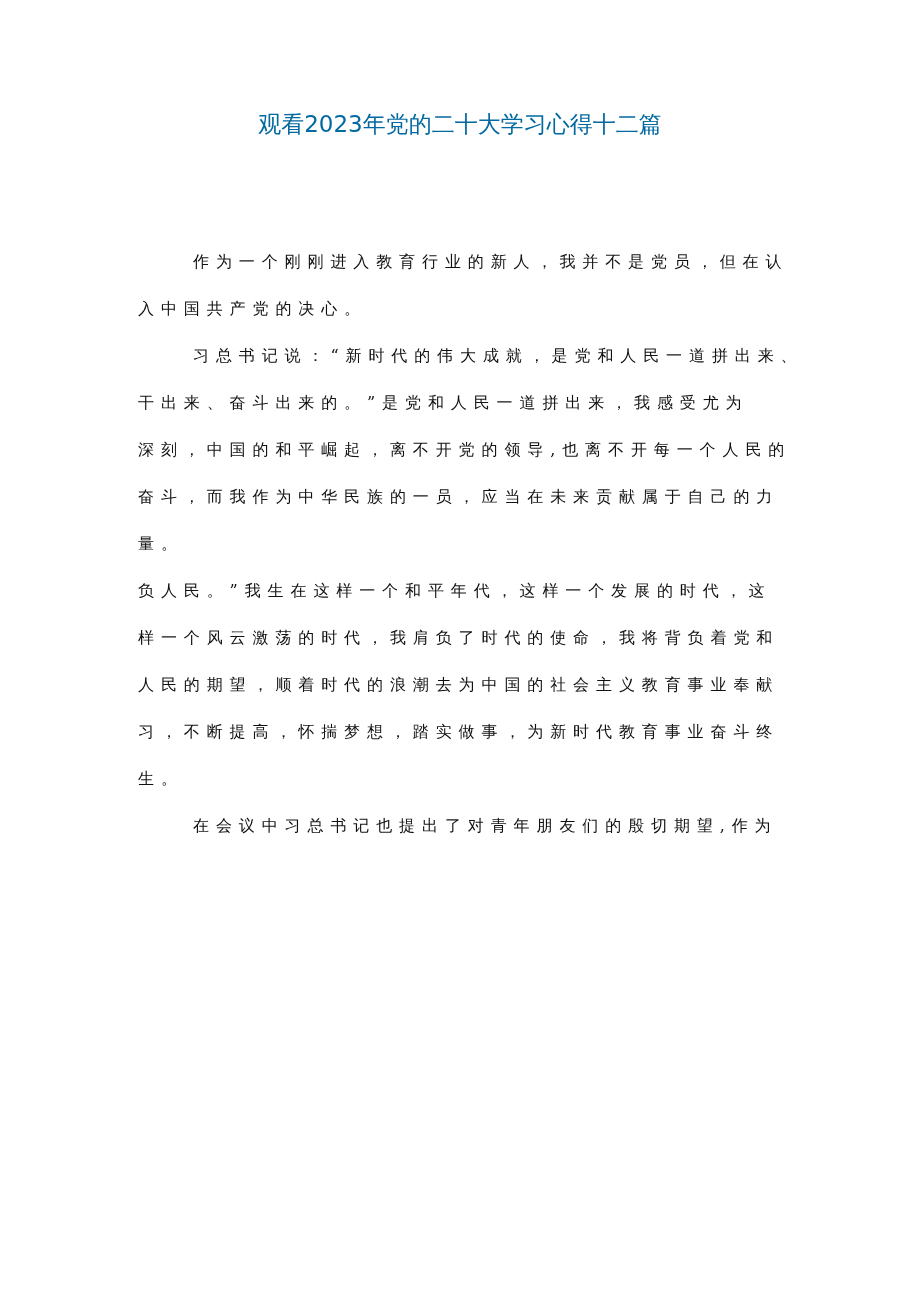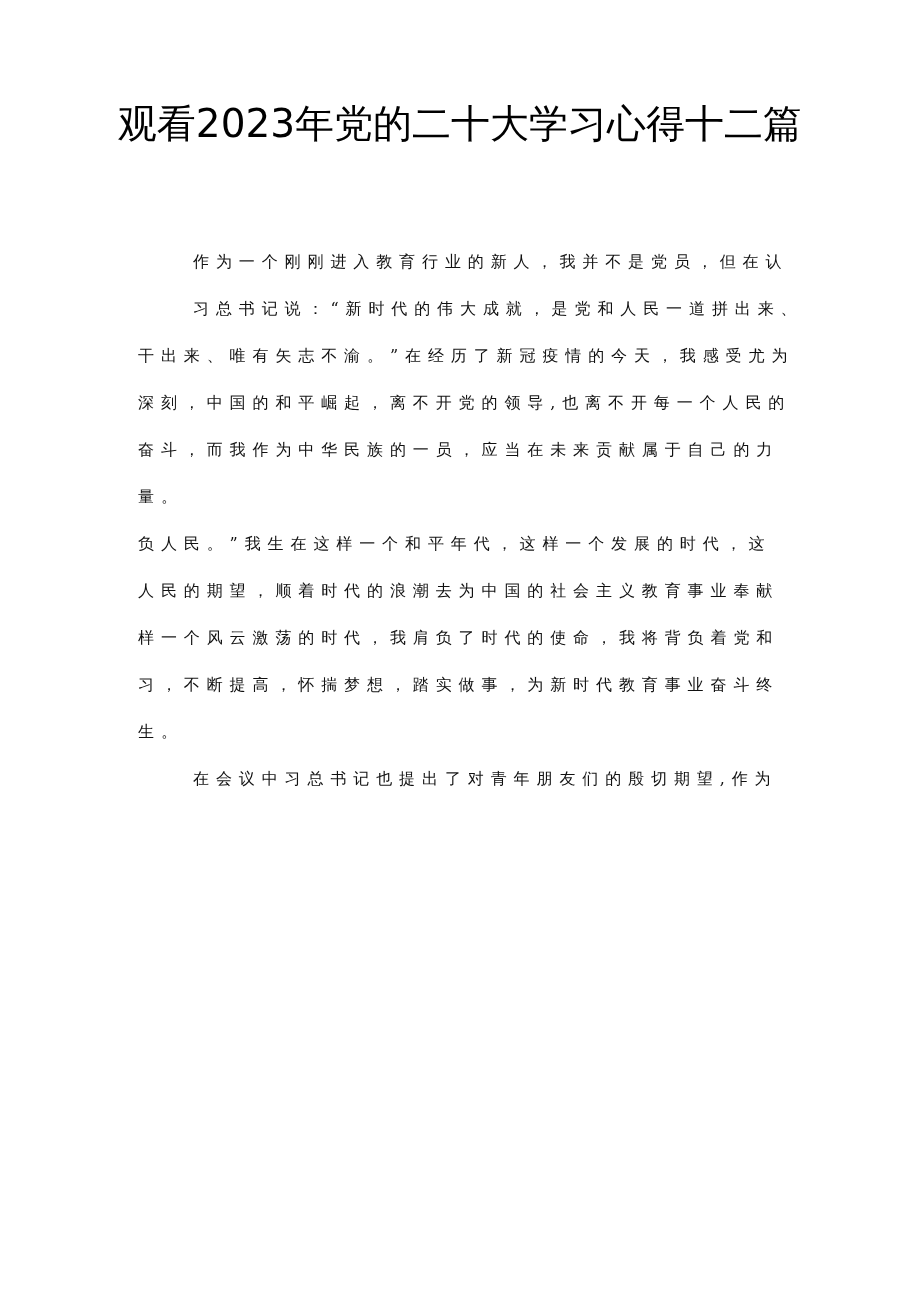"观看2023年党的二十大学习心得十二篇" .title { color: #000000 -> #0369a1; font-size: 39px -> 23px }
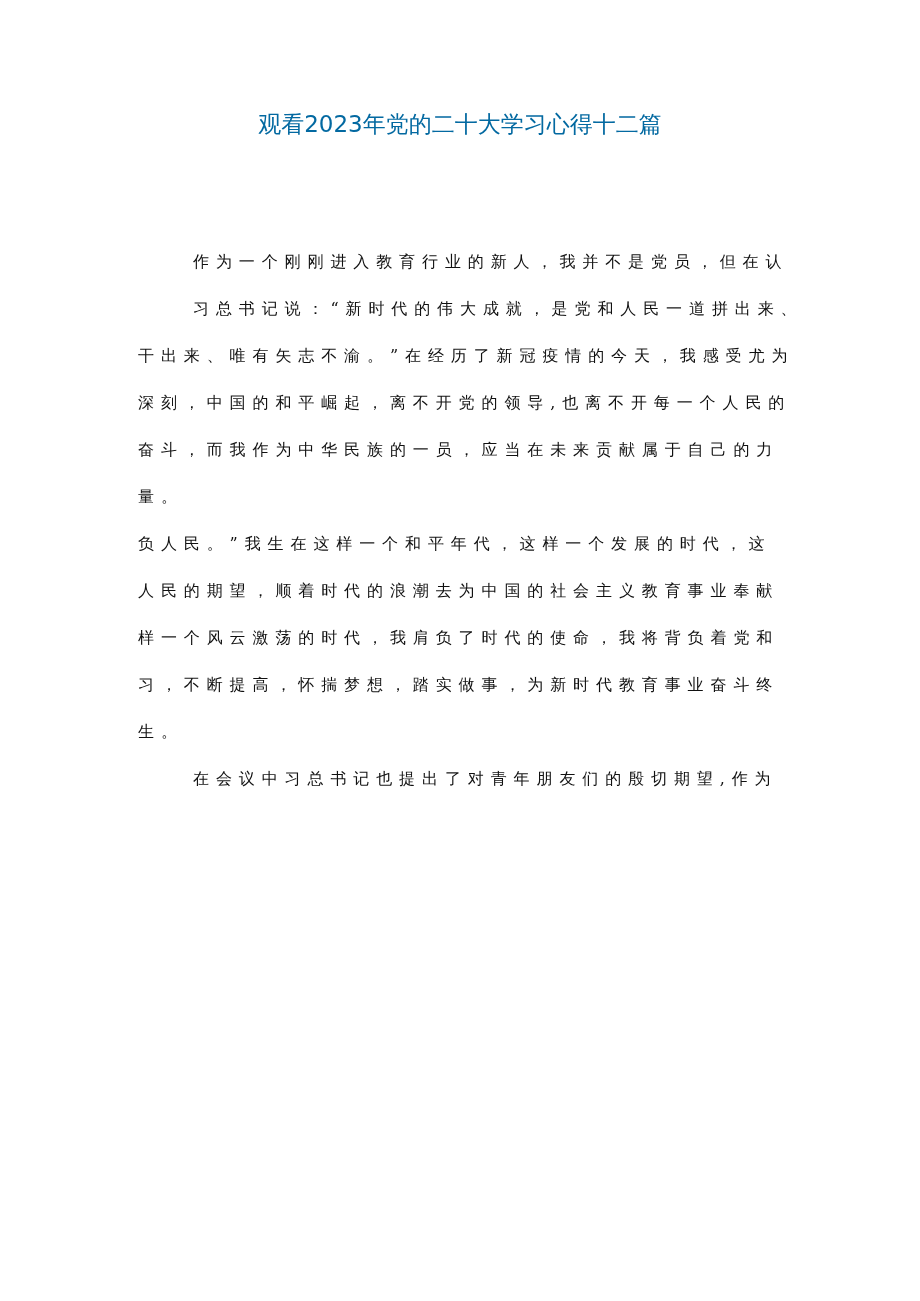"入中国共产党的决心。" div.line { html: none -> <div>入中国共产党的决心。</div> }
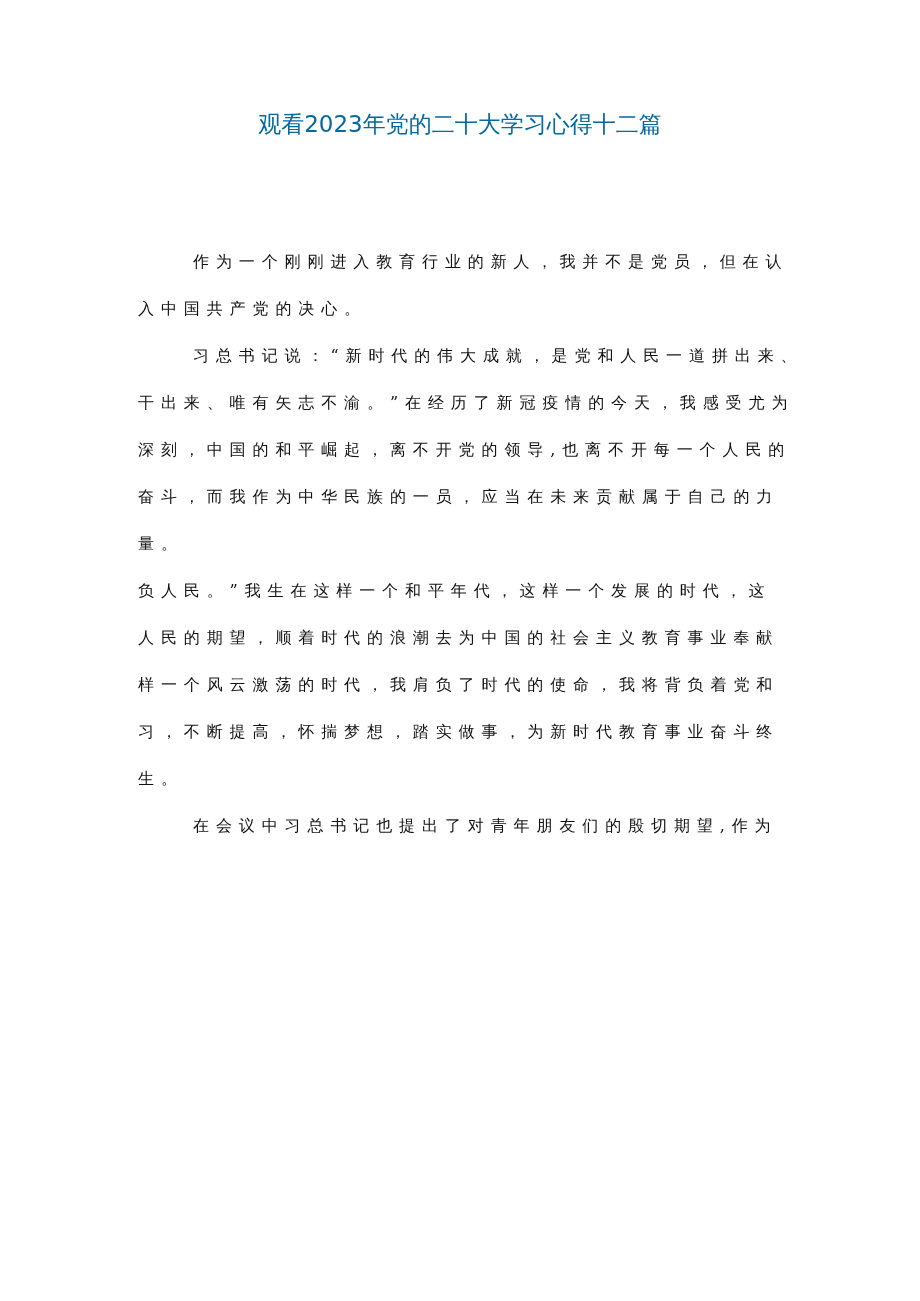"干出来、唯有矢志不渝。”在经历了新冠疫情的今天，我感受尤为" div.line { text: 唯有矢志不渝。”在经历了新冠疫情的今天 -> 奋斗出来的。”是党和人民一道拼出来 }
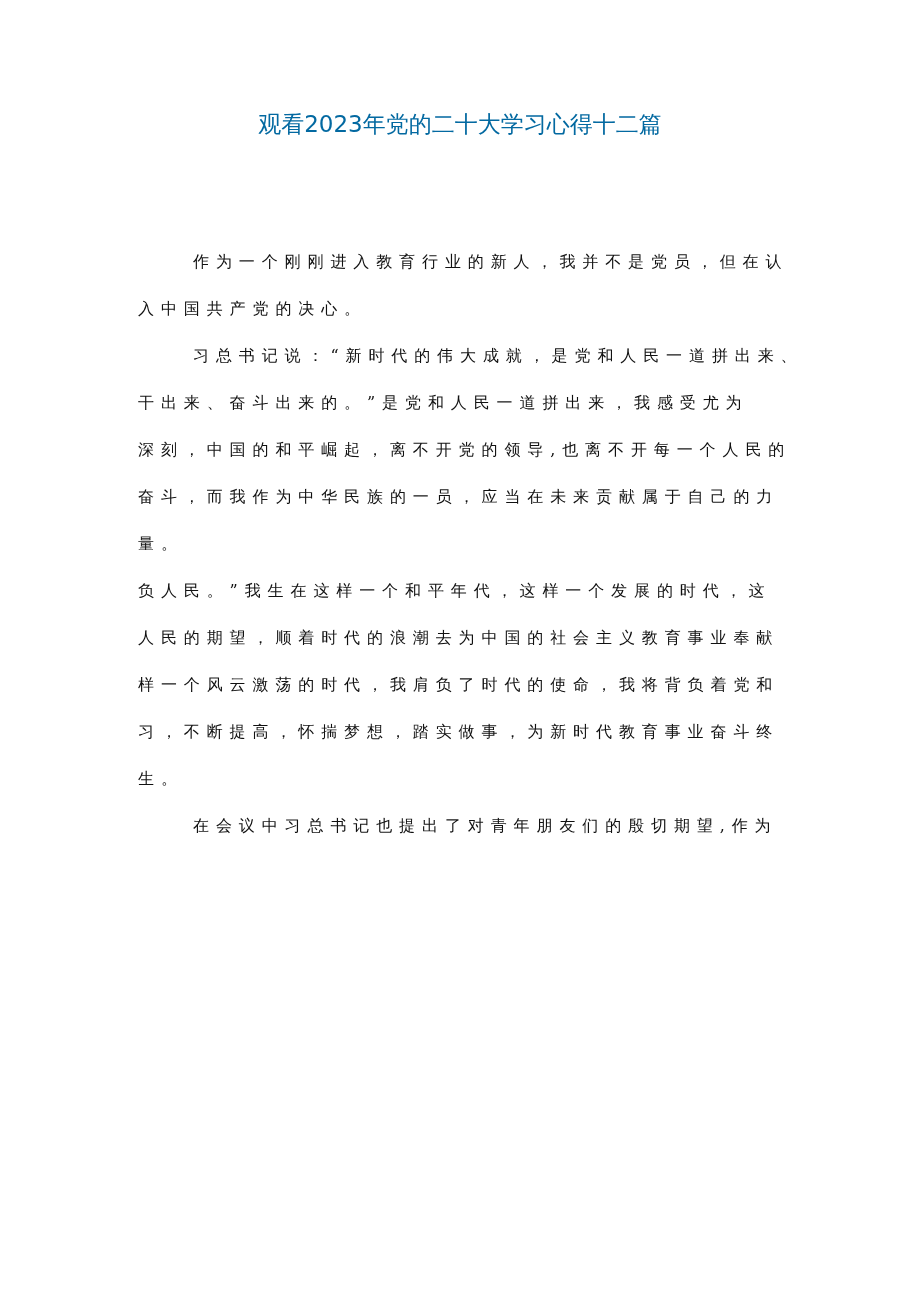"人民的期望，顺着时代的浪潮去为中国的社会主义教育事业奉献" div.line { order: before "样一个风云激荡的时代，我肩负了时代的使命，我将背负着党和" -> after "样一个风云激荡的时代，我肩负了时代的使命，我将背负着党和" }
